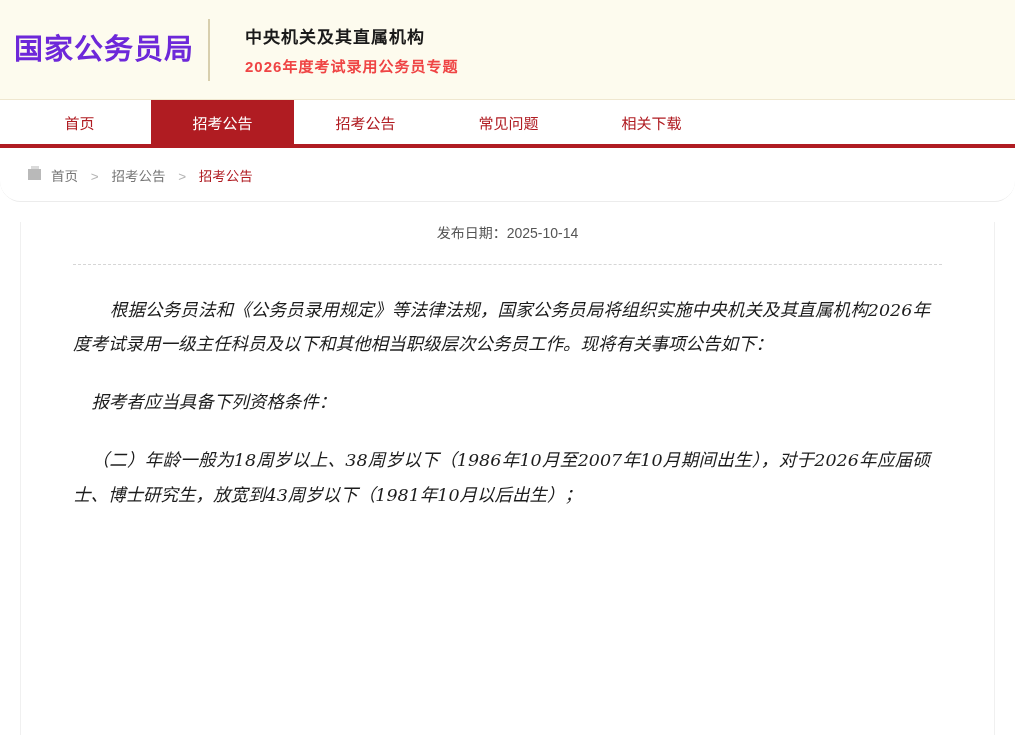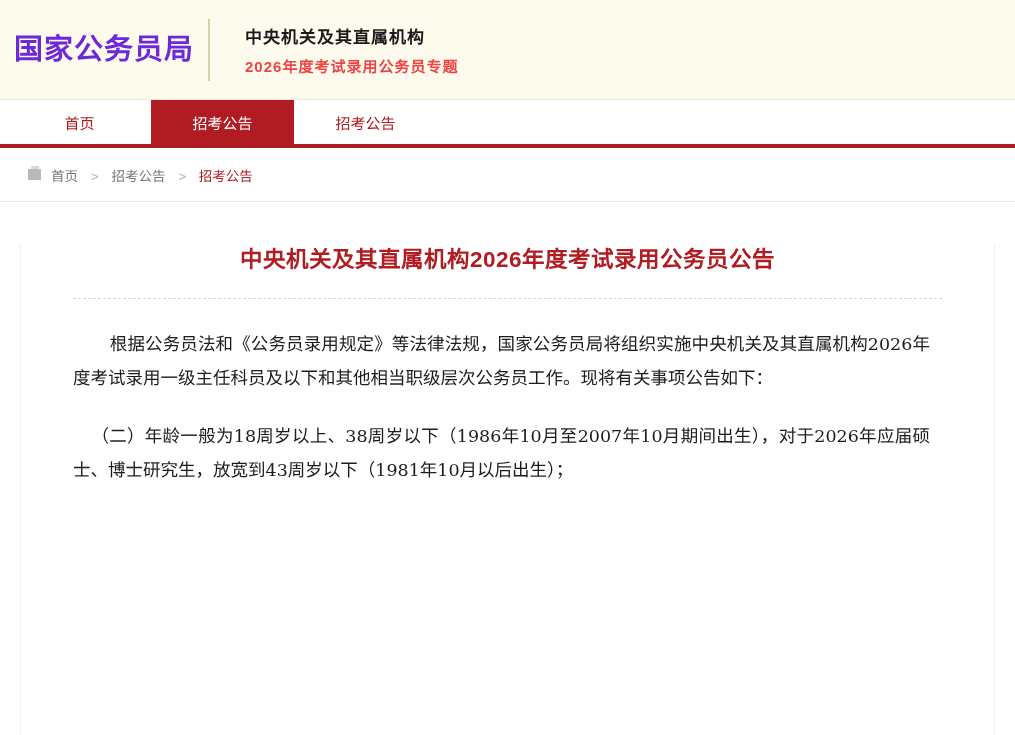"常见问题" div.nav-item { html: none -> <div>常见问题</div> }
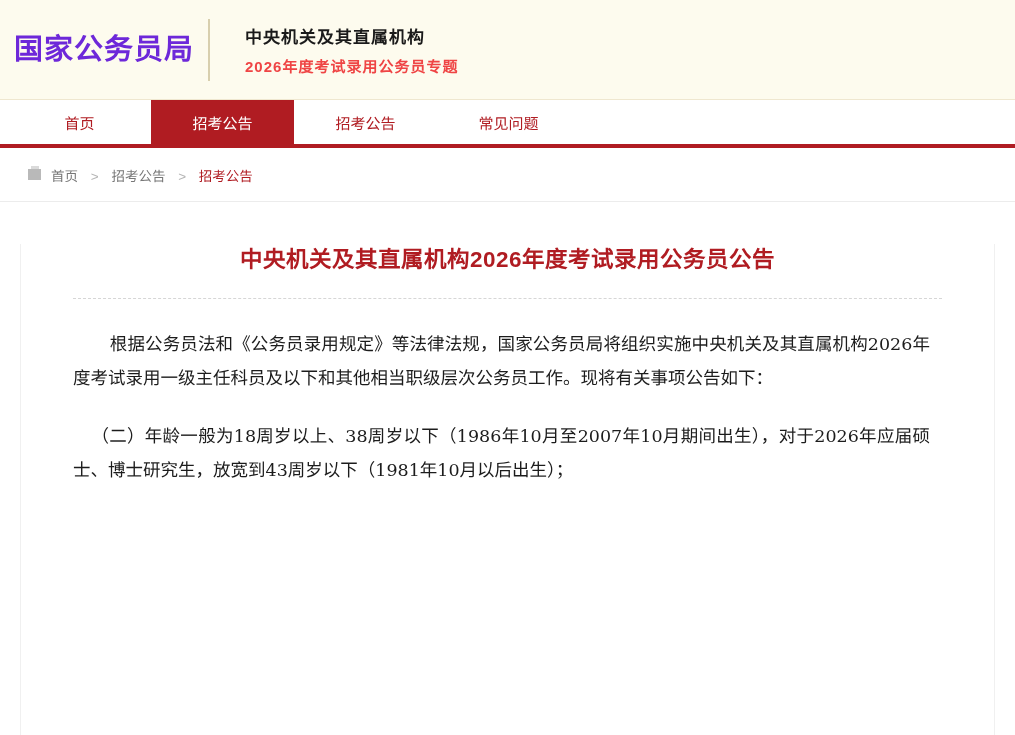"相关下载" div.nav-item { html: none -> <div>相关下载</div> }
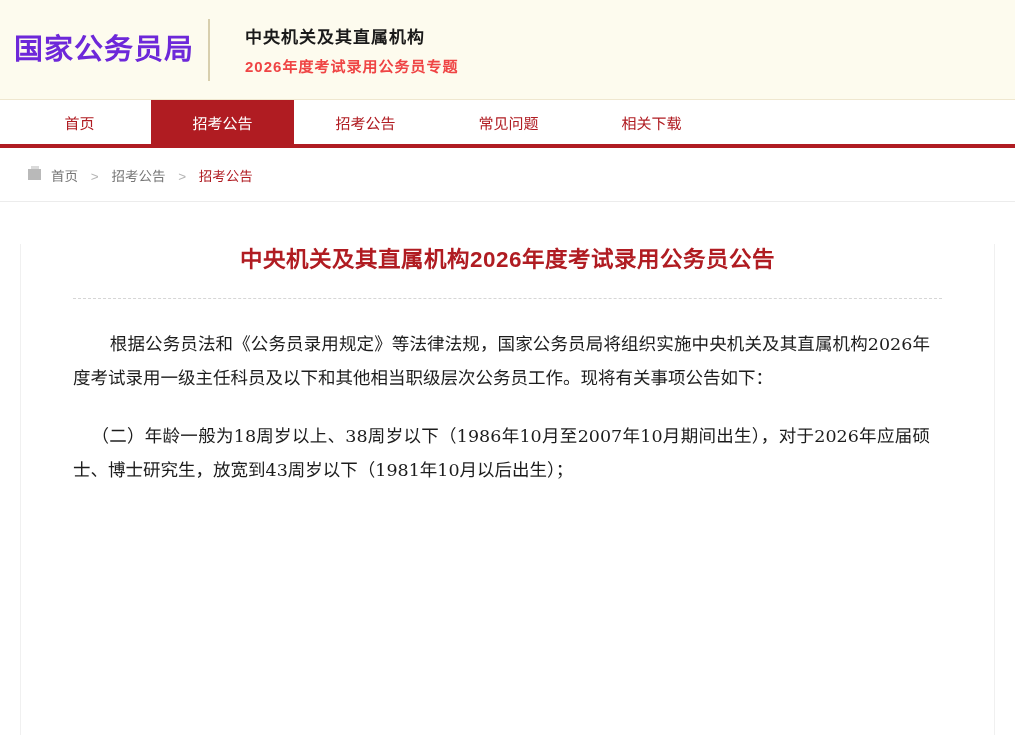"首页 > 招考公告 > 招考公告" .crumb-wrap { border-radius: none -> 21px }
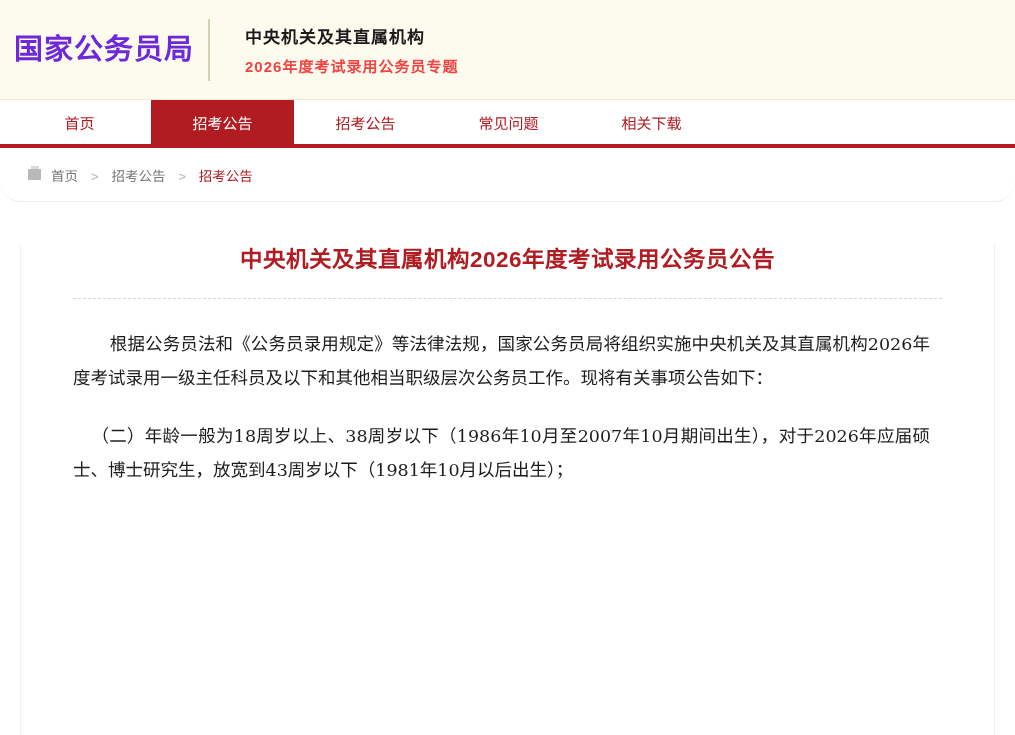"发布日期：2025-10-14" div.pub-date { html: none -> <div> <span>发布日期：</span><span>2025-10-14</span> </div> }
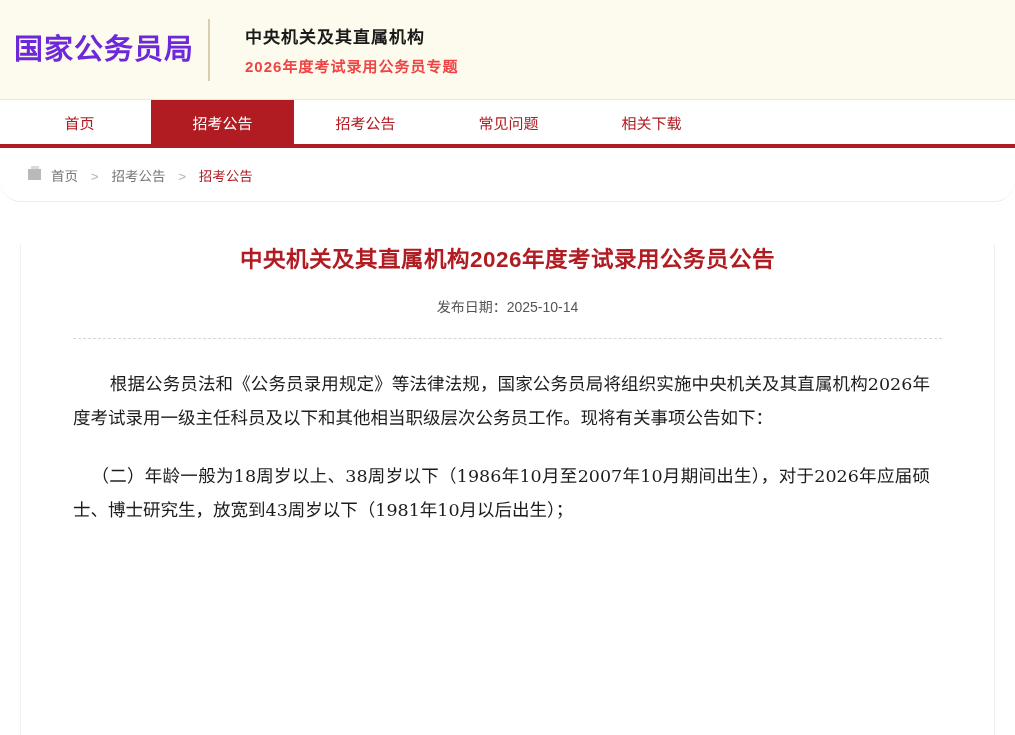"中央机关及其直属机构2026年度考试录用公务员公告" div.article-title { html: <div>中央机关及其直属机构2026年度考试录用公务员公告</div> -> none }
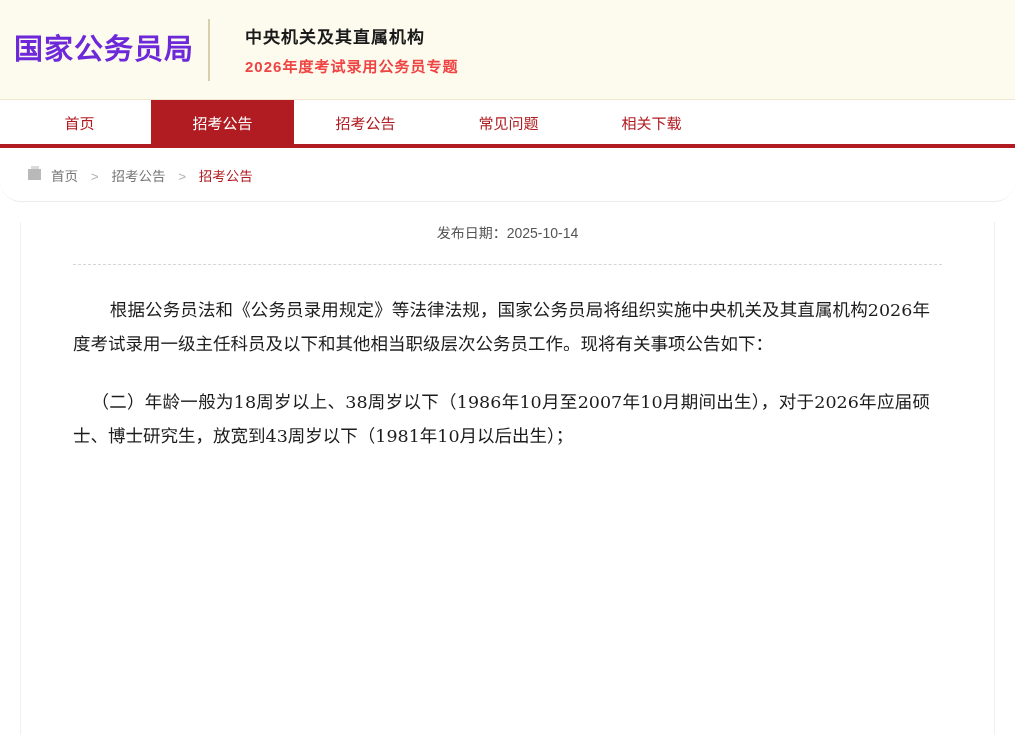"根据公务员法和《公务员录用规定》等法律法规，国家公务员局将组织实施中央机关及其直" .body-box p { font-style: none -> italic }
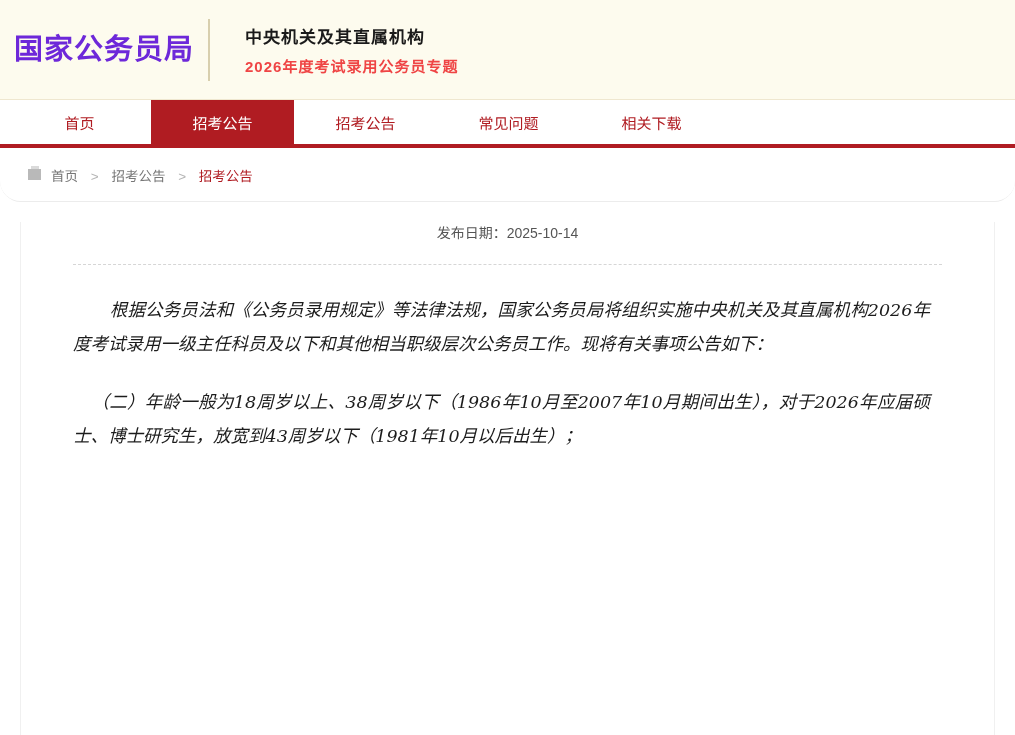"报考者应当具备下列资格条件：" p.indent1 { html: none -> <p>报考者应当具备下列资格条件：</p> }
